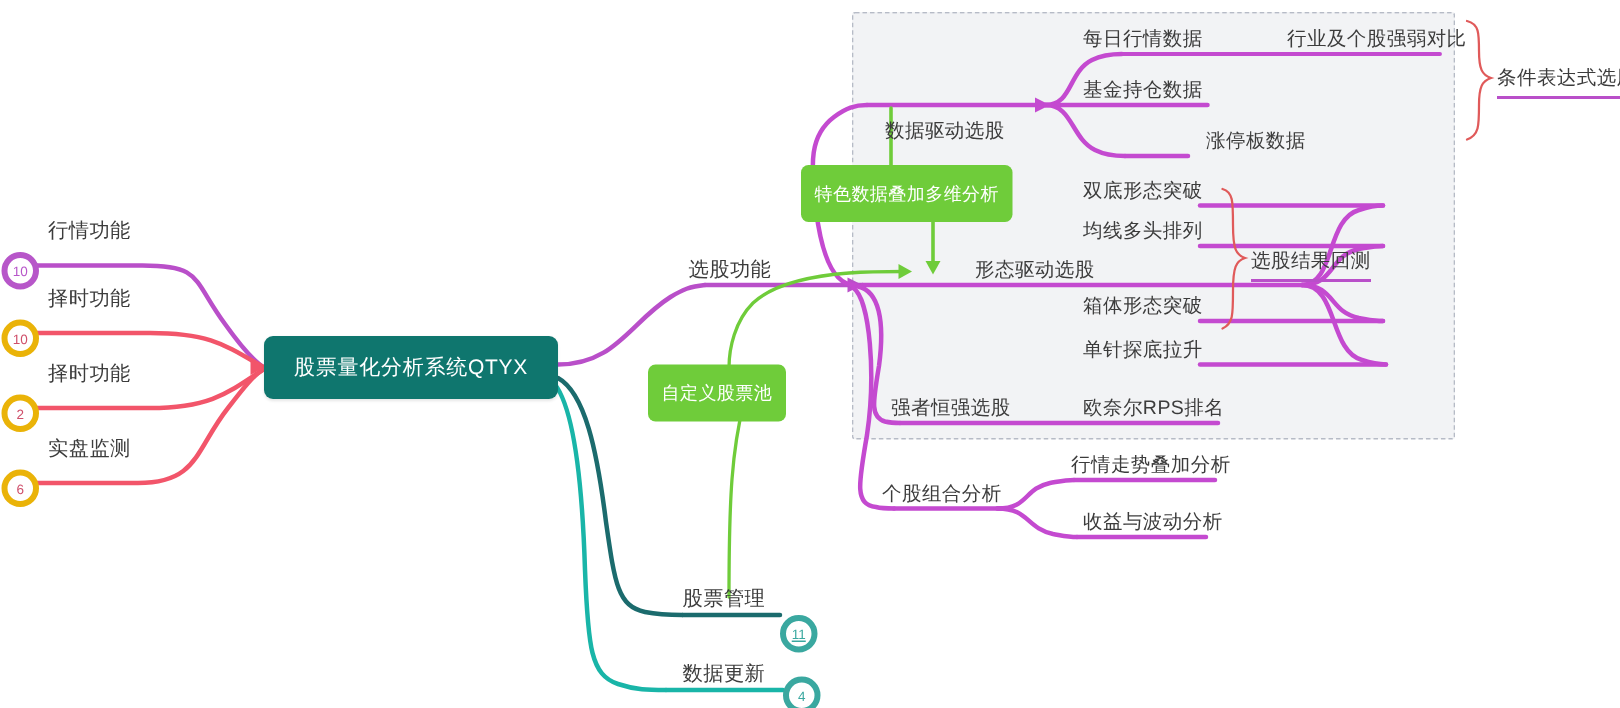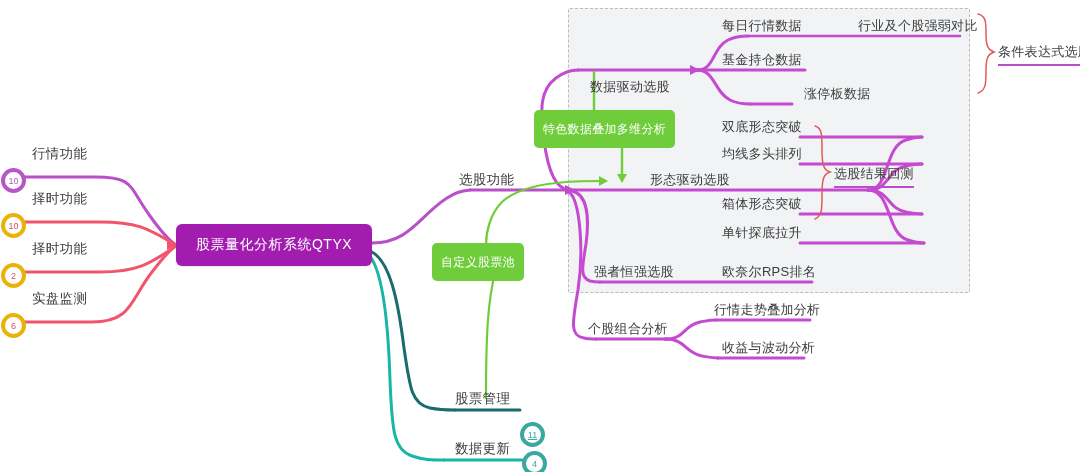"股票量化分析系统QTYX" .root { background: #a21caf -> #0f766e }
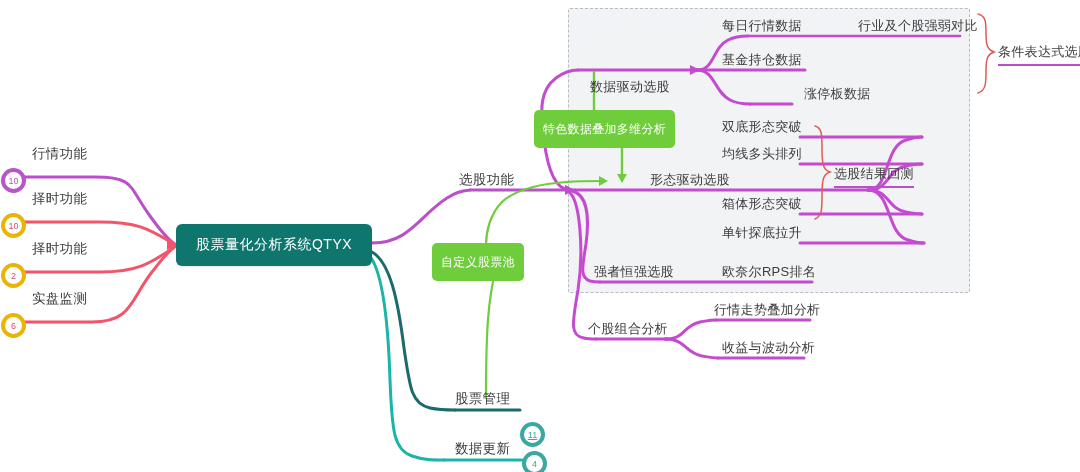"11" div.badge { top: 422px -> 410px }
